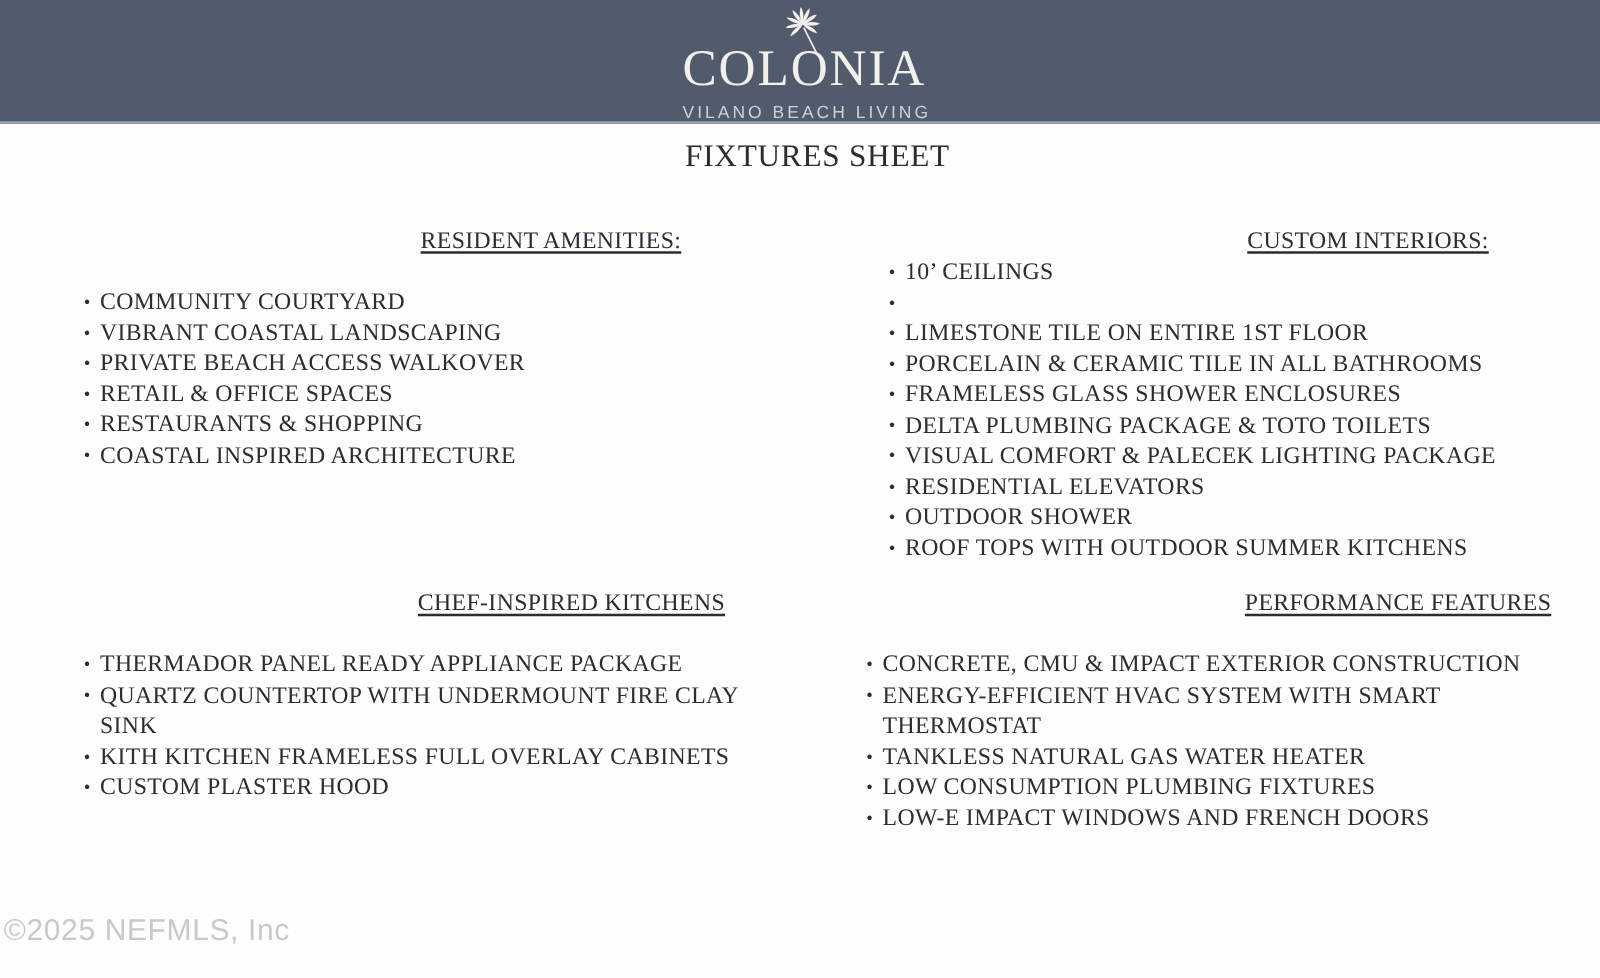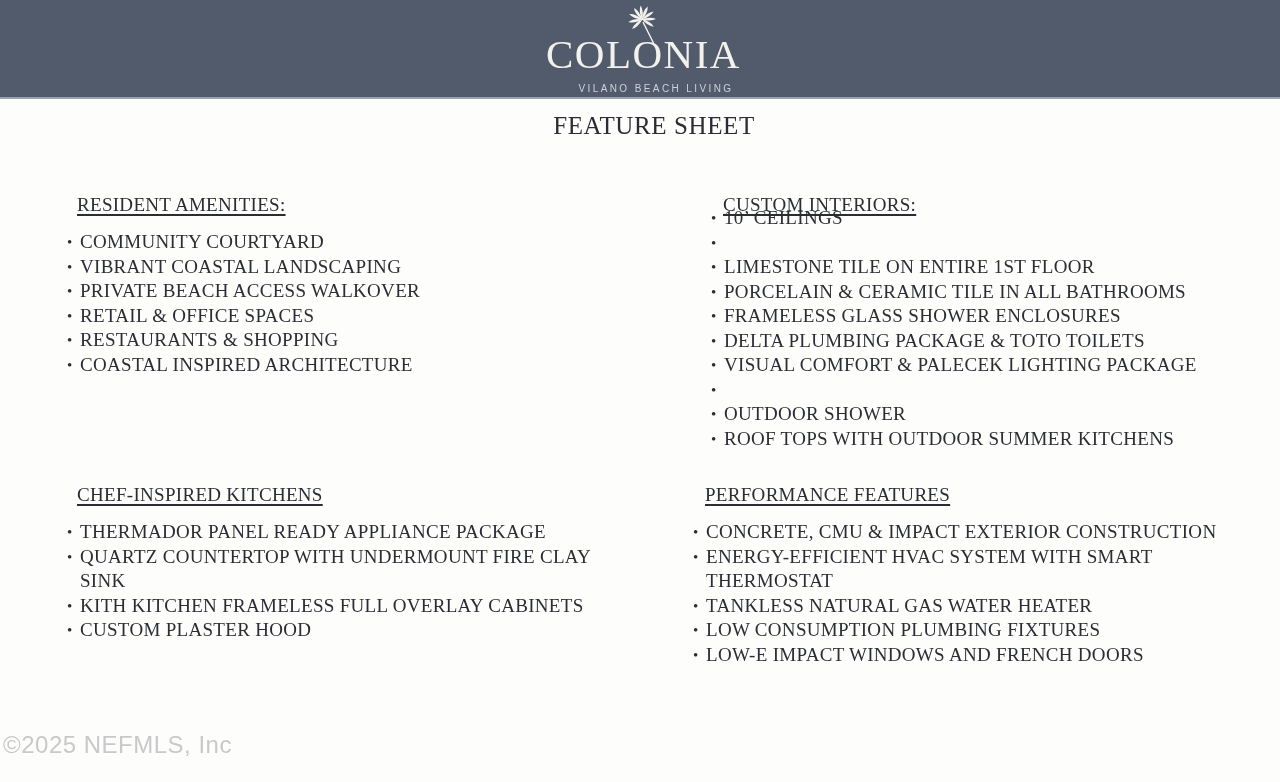"VILANO BEACH LIVING" .brand-tagline { font-size: 10px -> 14px; text-align: center -> left }
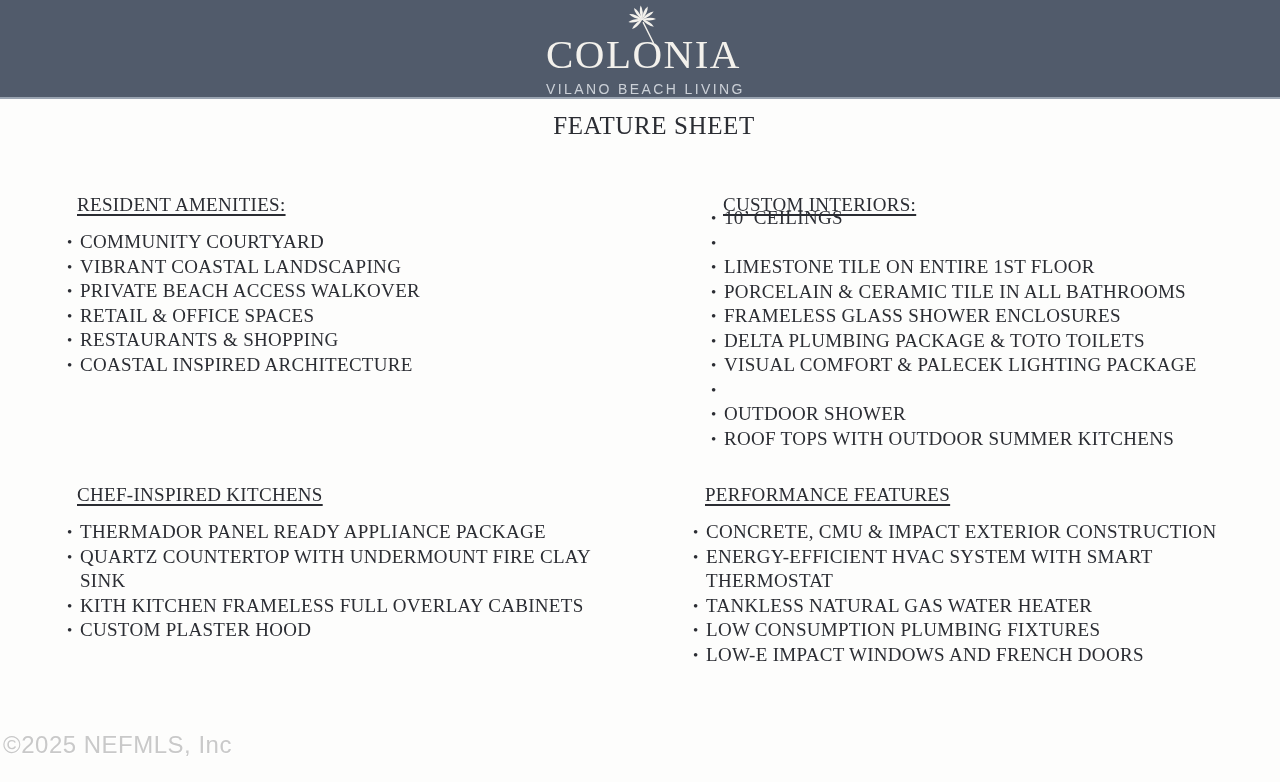"FEATURE SHEET" h1.page-title { text: FEATURE -> FIXTURES }
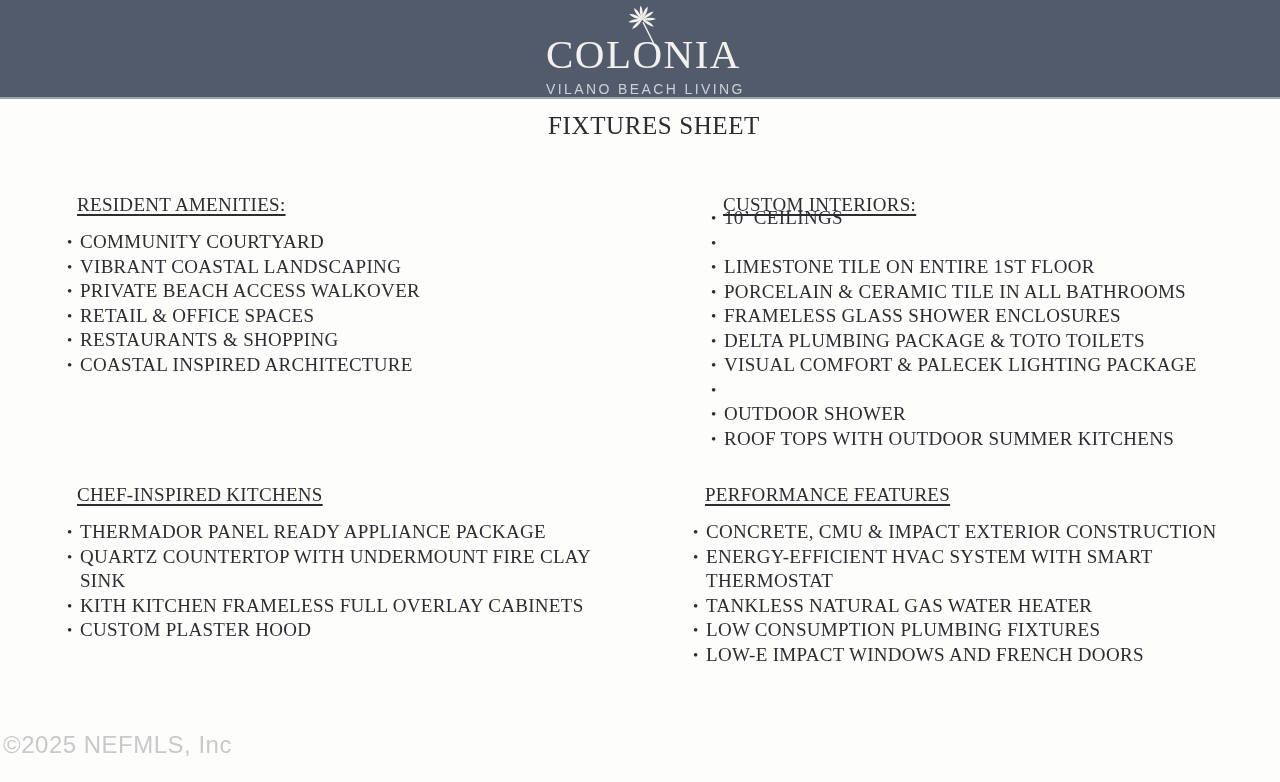"RESIDENT AMENITIES:" .sec-heading { margin: 12px -> 0; text-align: left -> right }
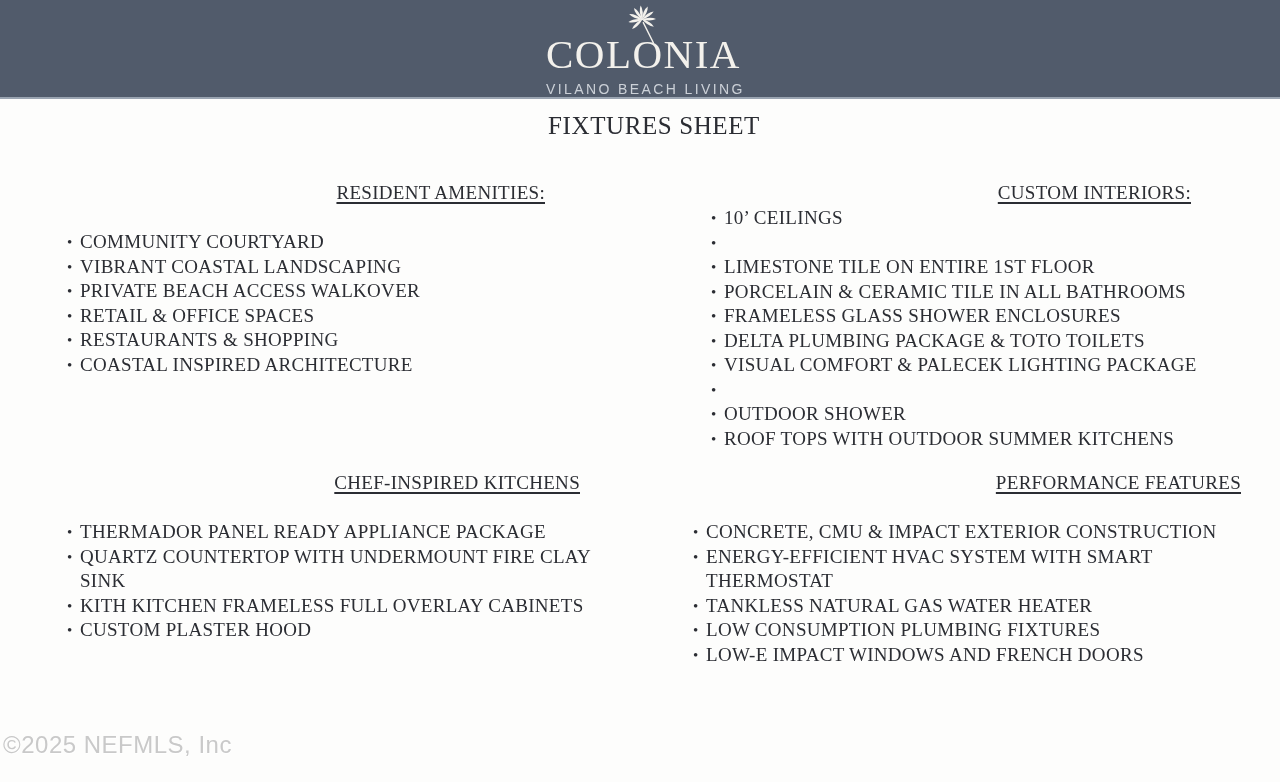"RESIDENTIAL ELEVATORS" span.item-text { html: none -> <span>RESIDENTIAL ELEVATORS</span> }
